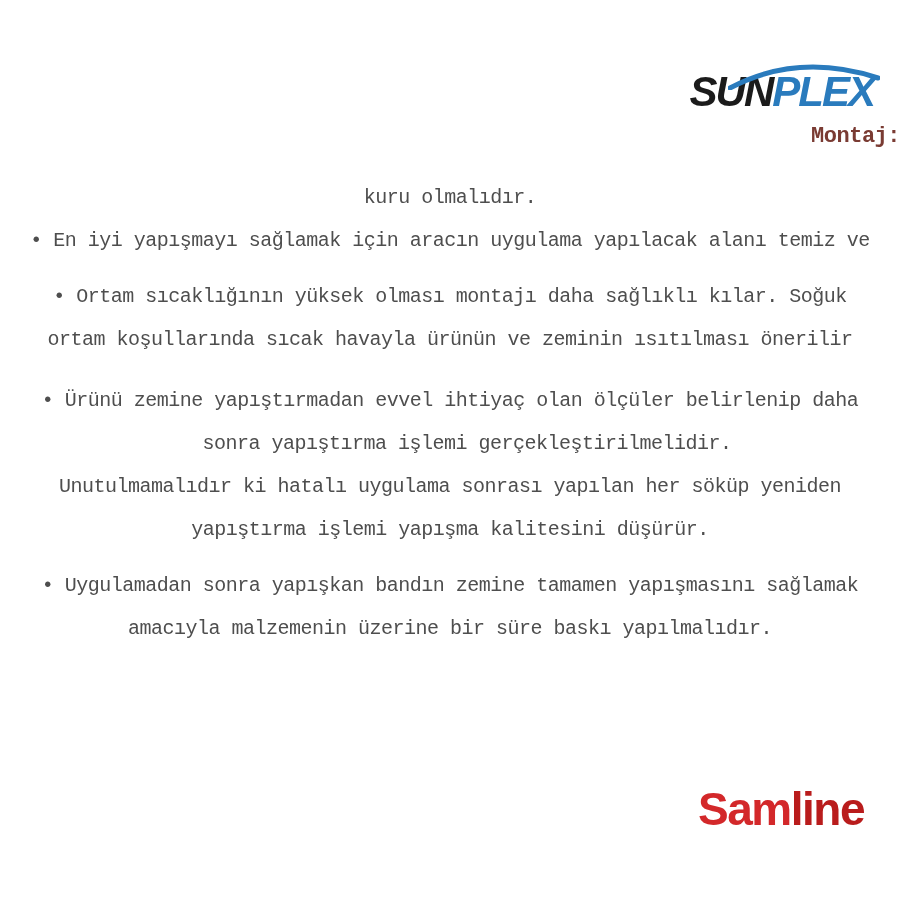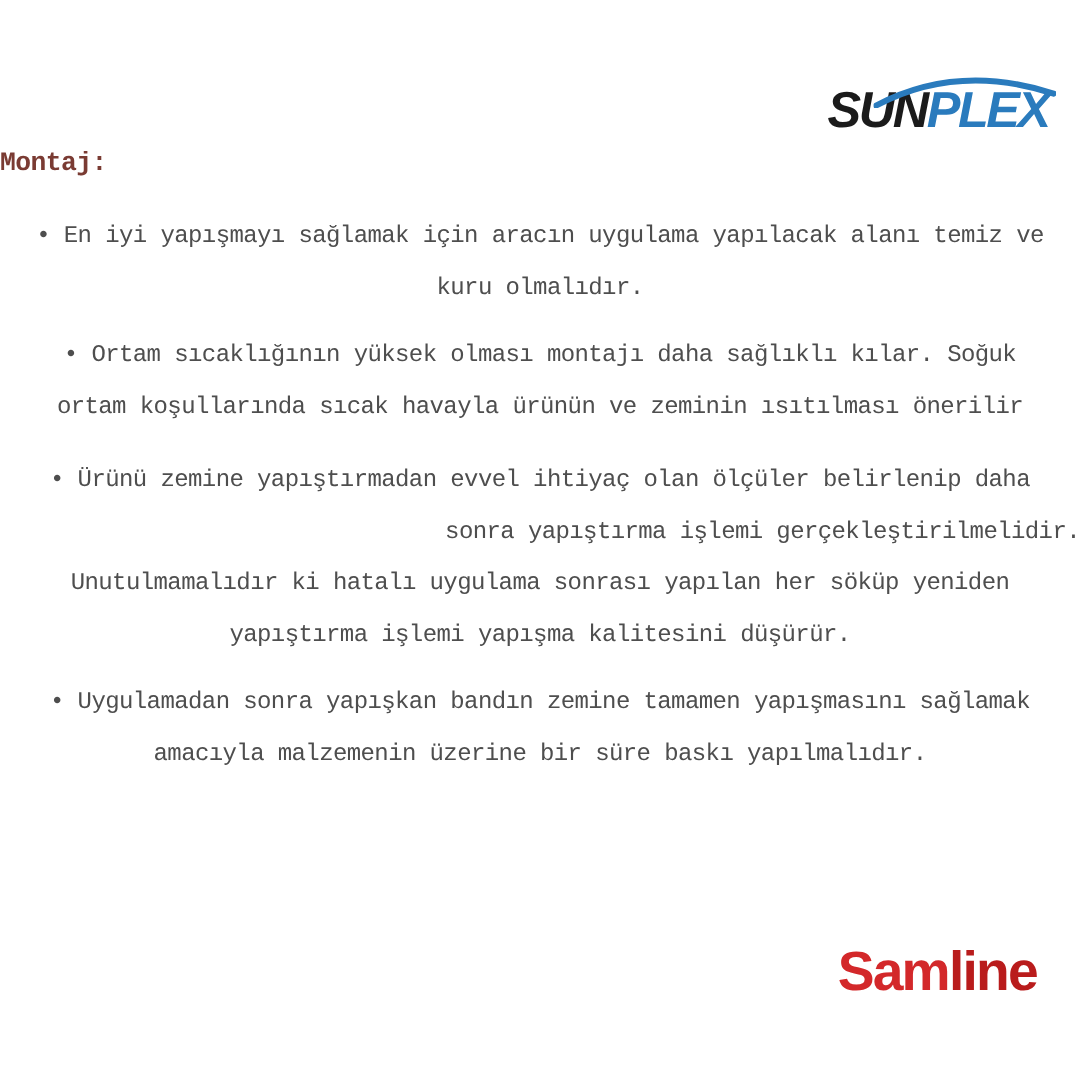"Montaj:" .doc-title { text-align: left -> right }
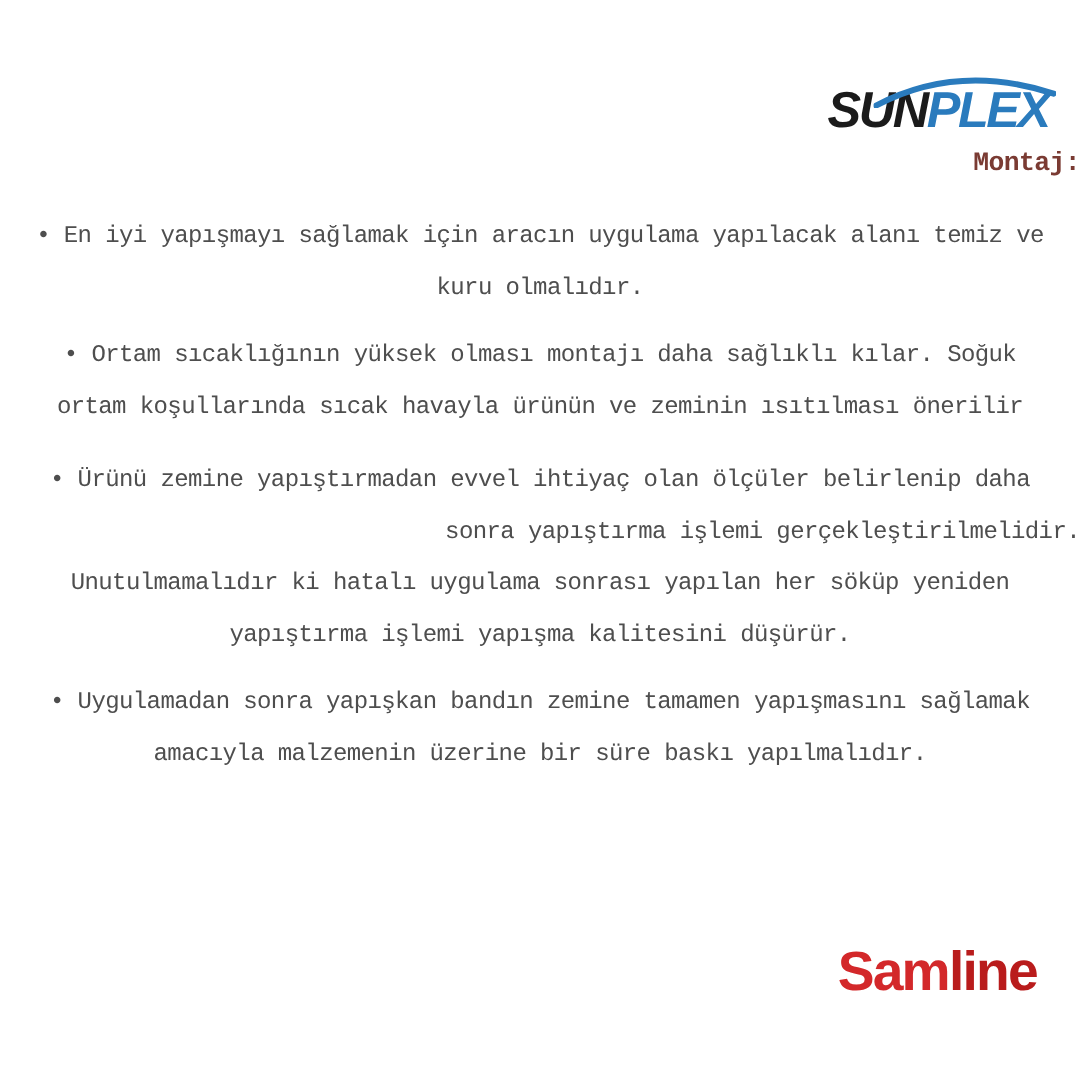"• En iyi yapışmayı sağlamak" div.line { order: before "kuru olmalıdır." -> after "kuru olmalıdır." }
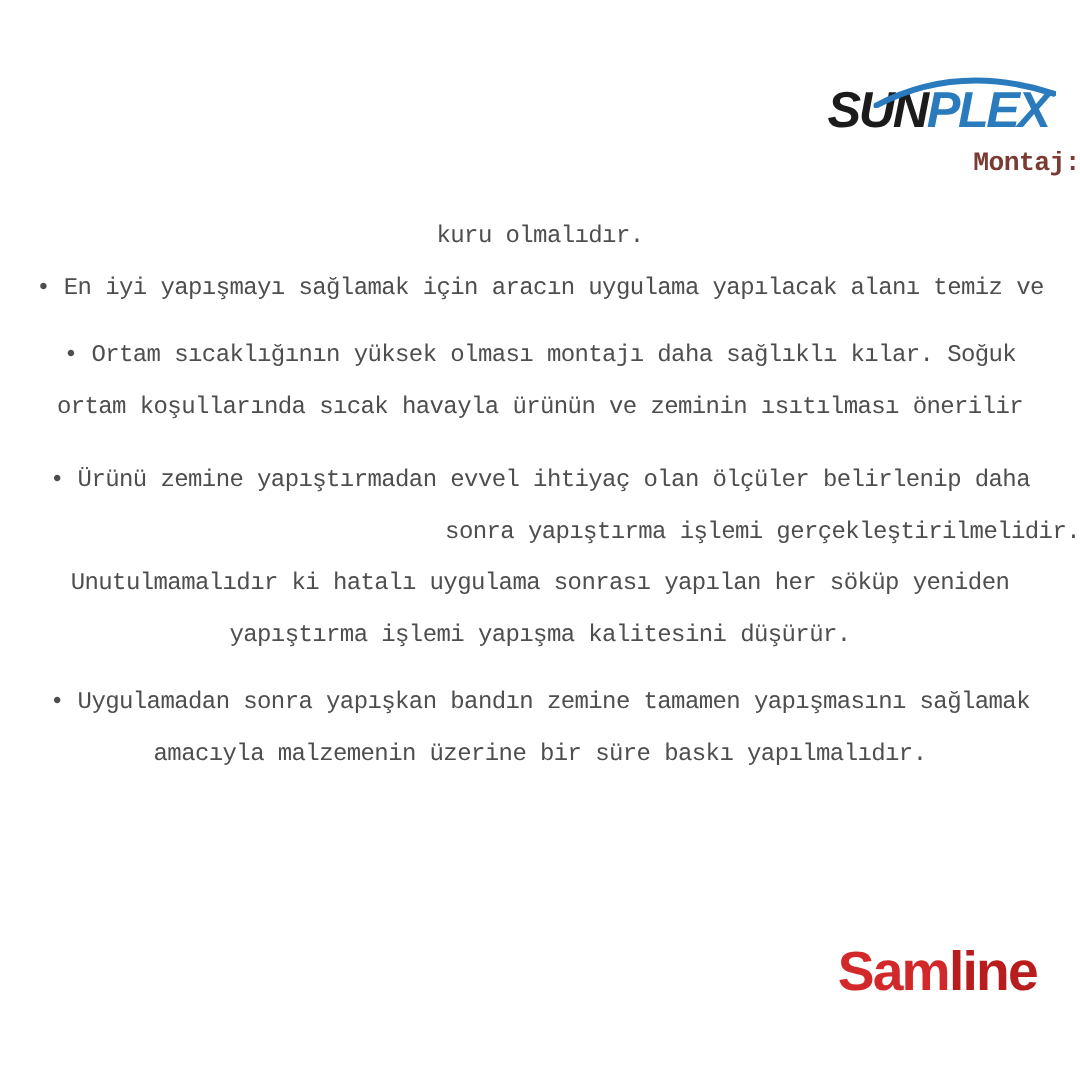"sonra yapıştırma işlemi" .line.align-left { text-align: right -> center }
